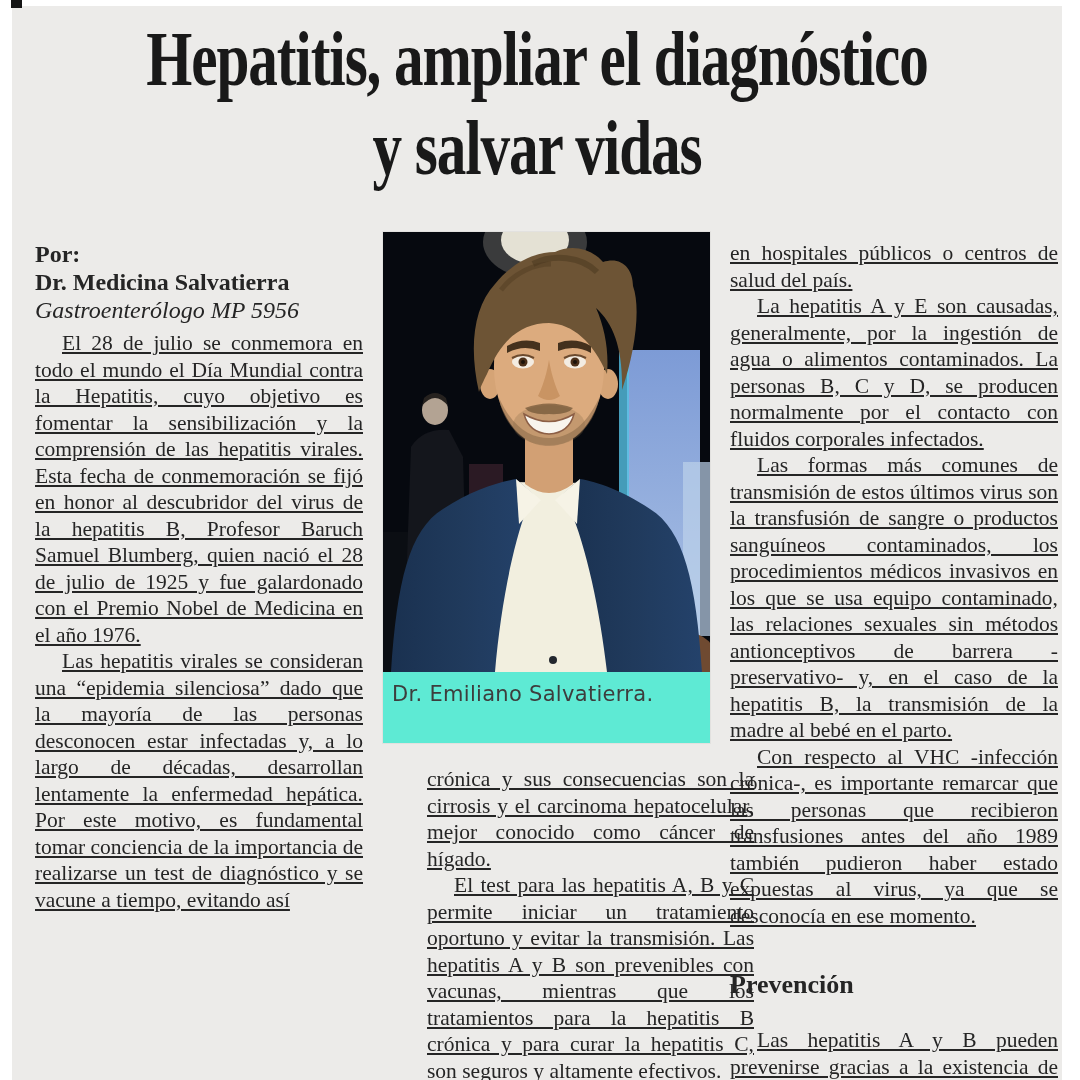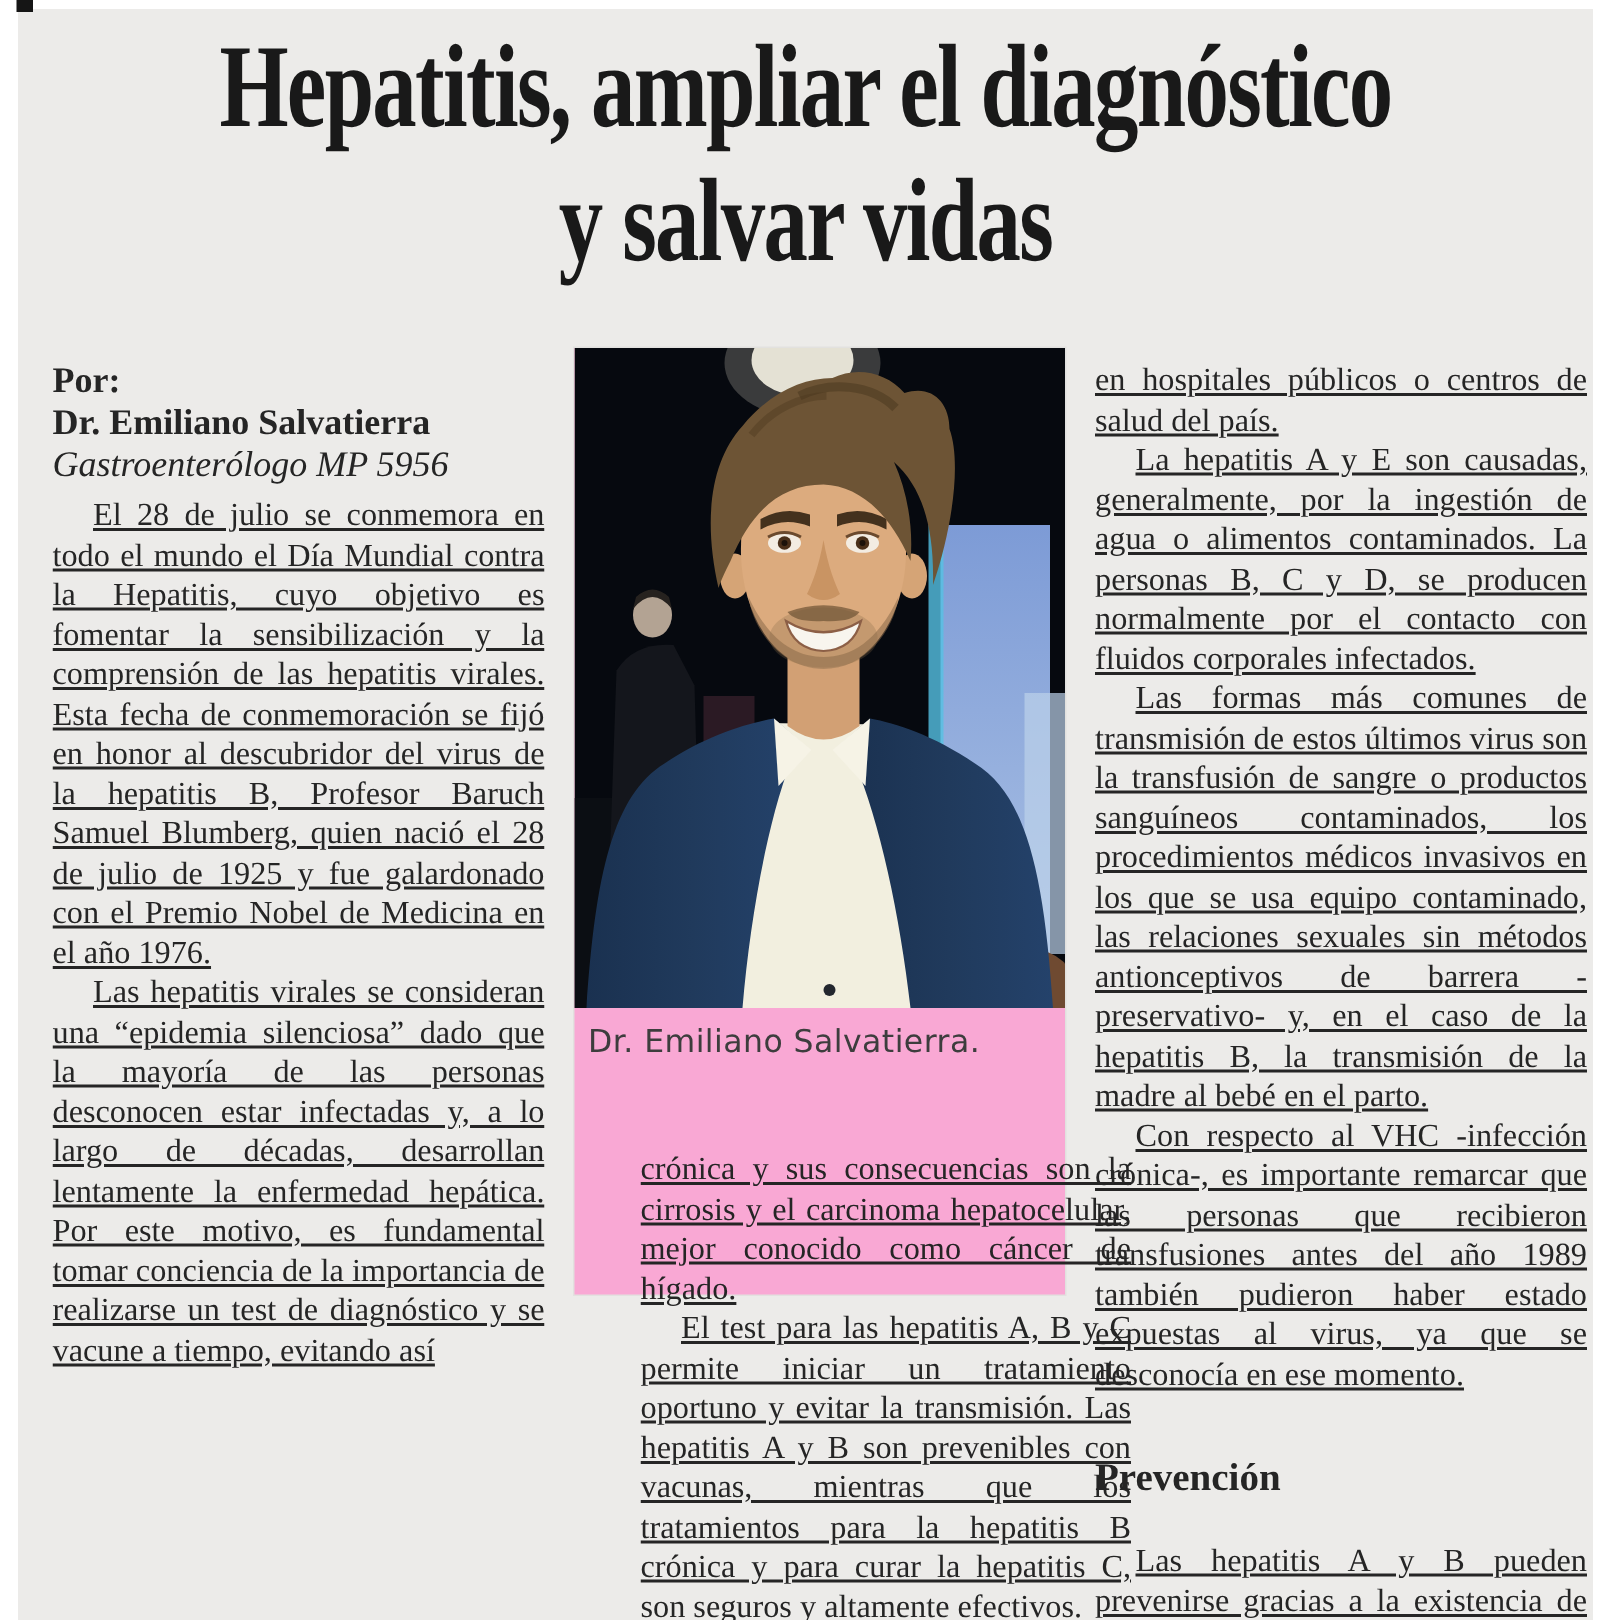"Dr. Emiliano Salvatierra" div.by-name { text: Emiliano -> Medicina }
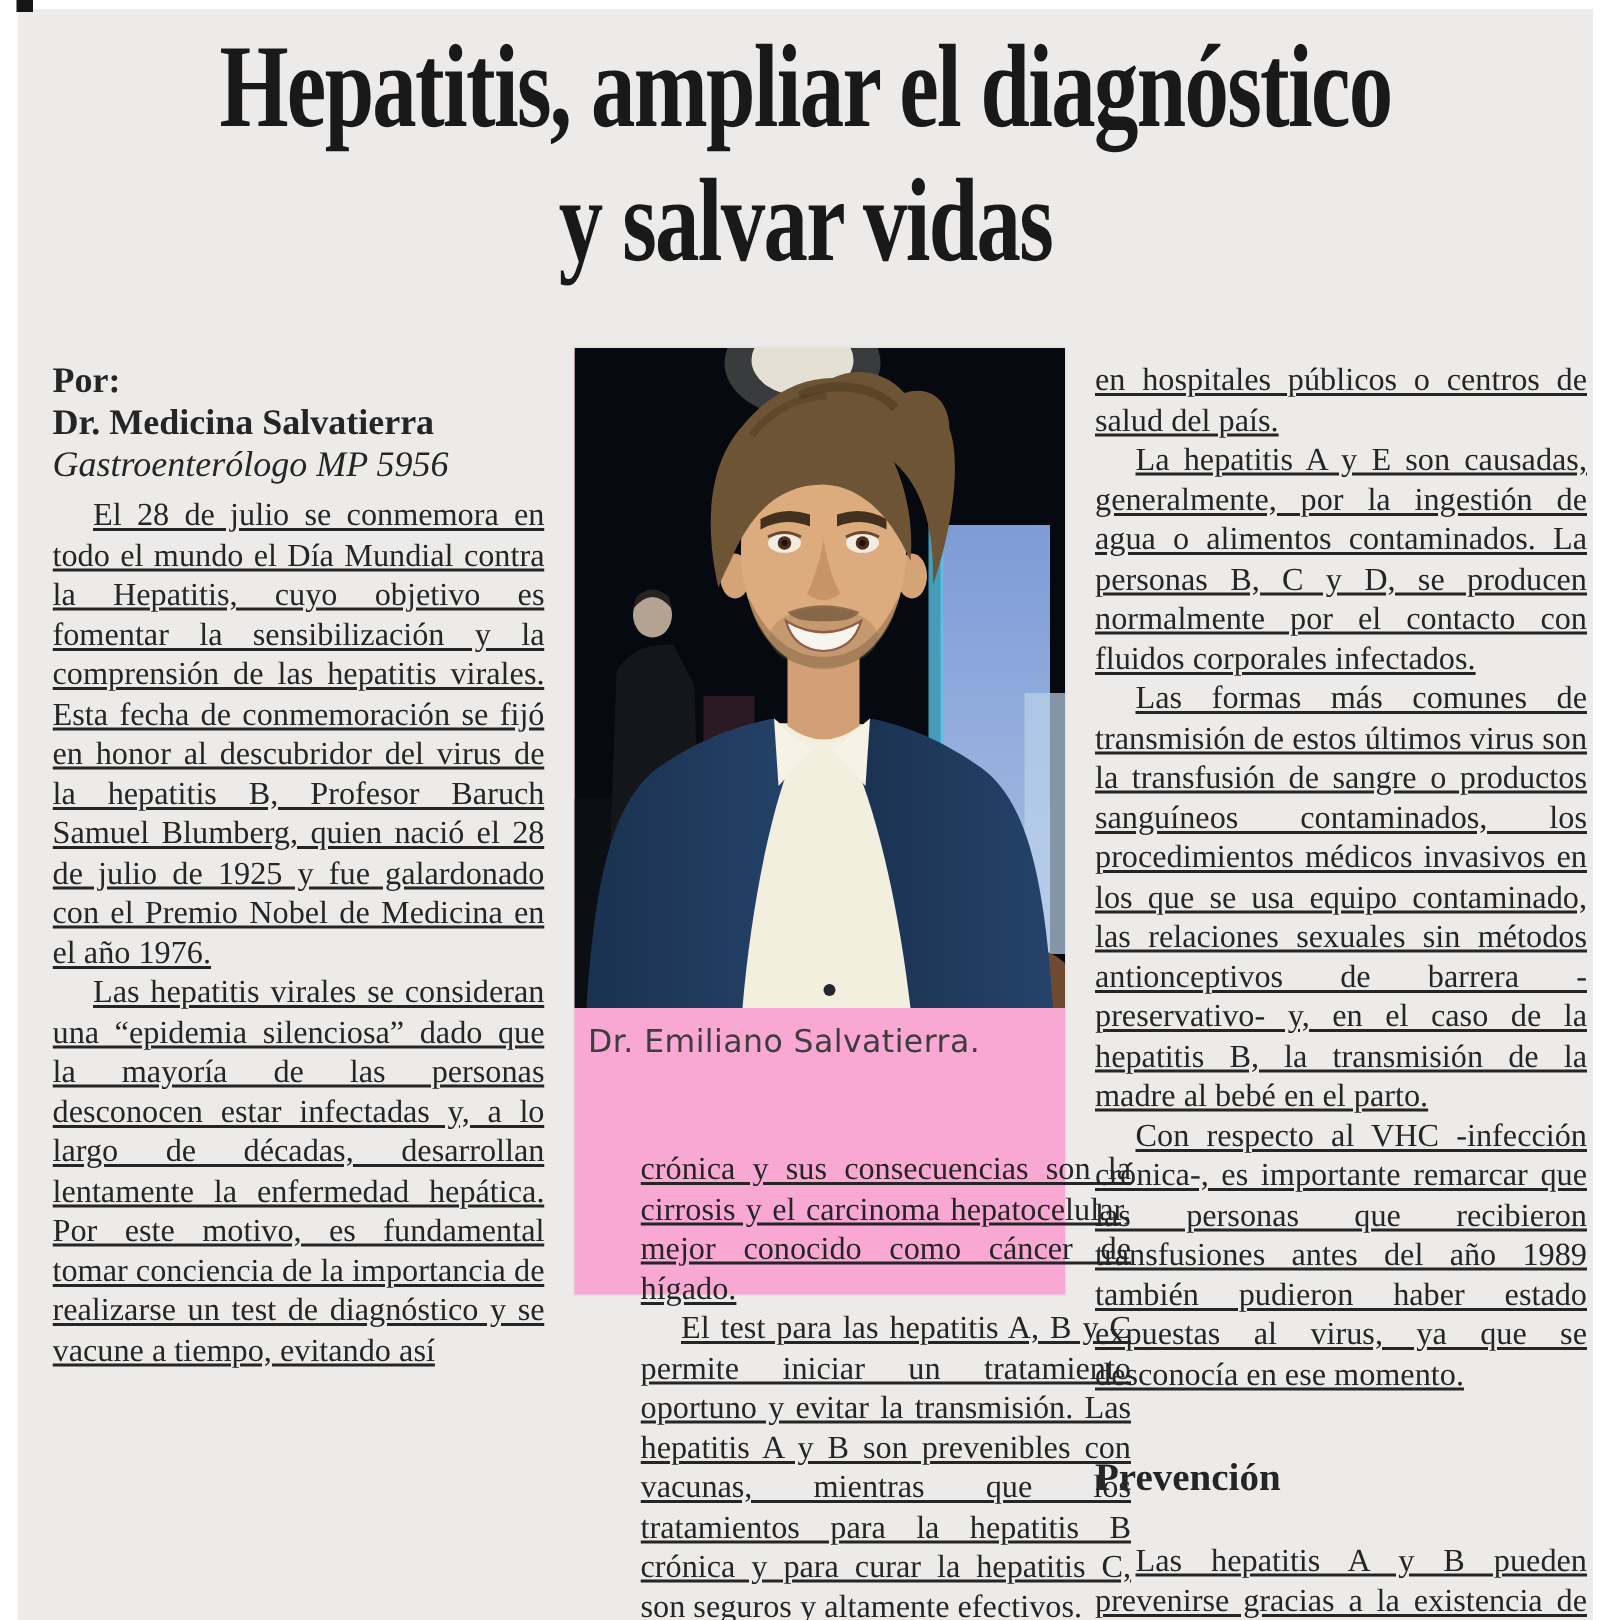"Dr. Emiliano Salvatierra." .photo-card { background: #f9a8d4 -> #5eead4; height: 631px -> 511px }
